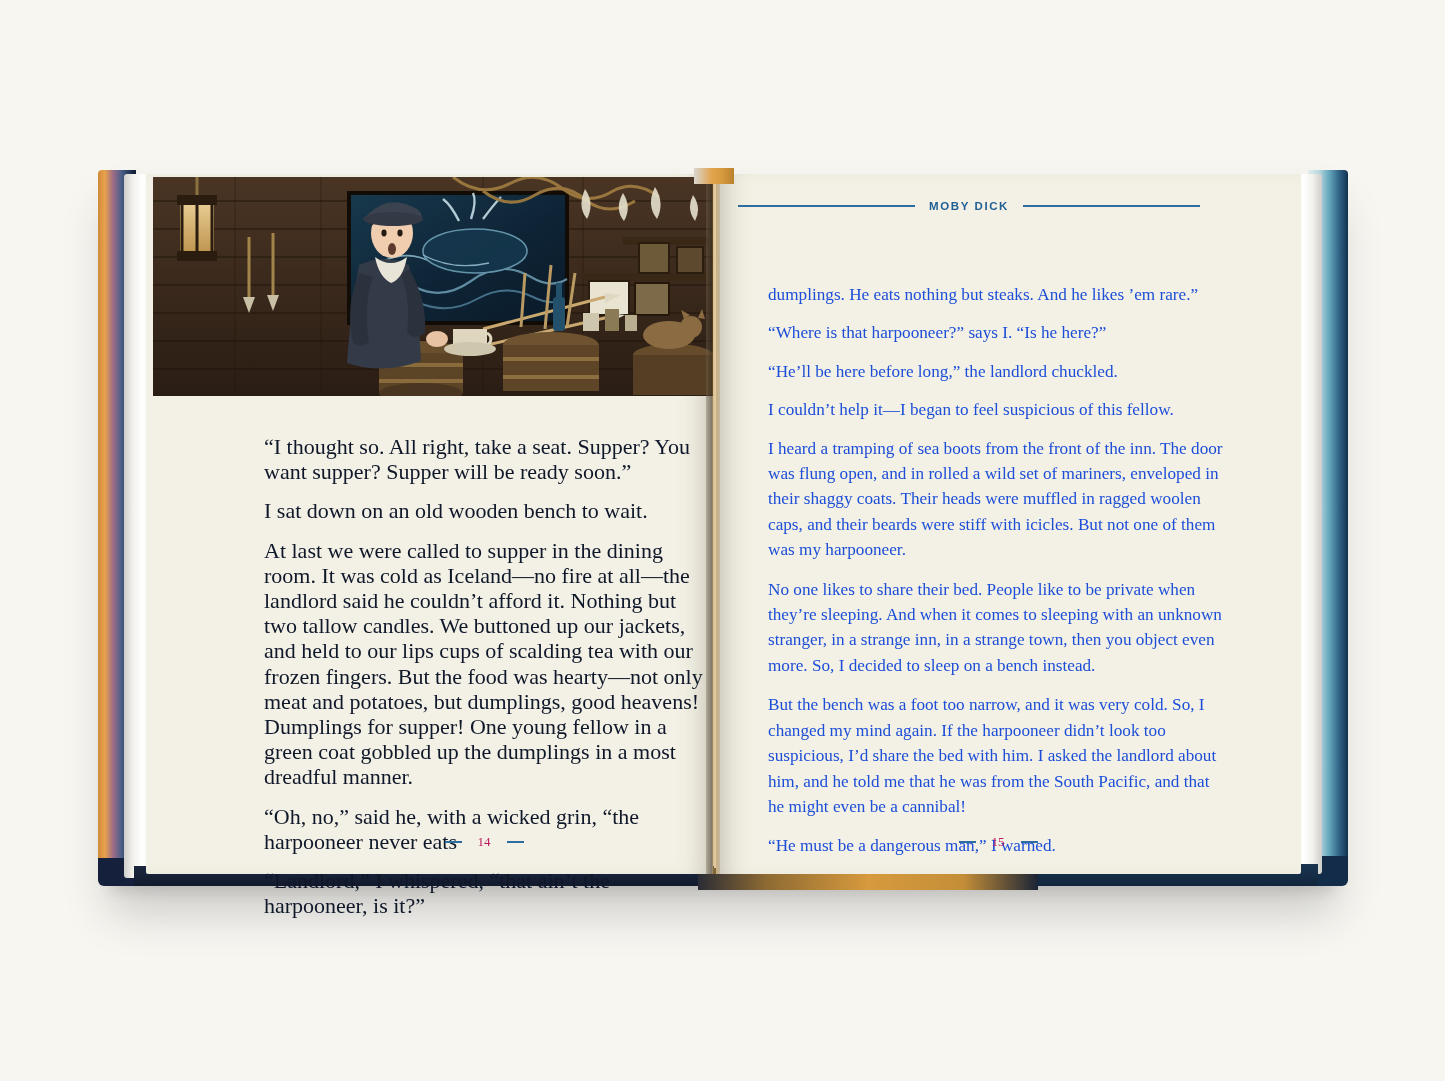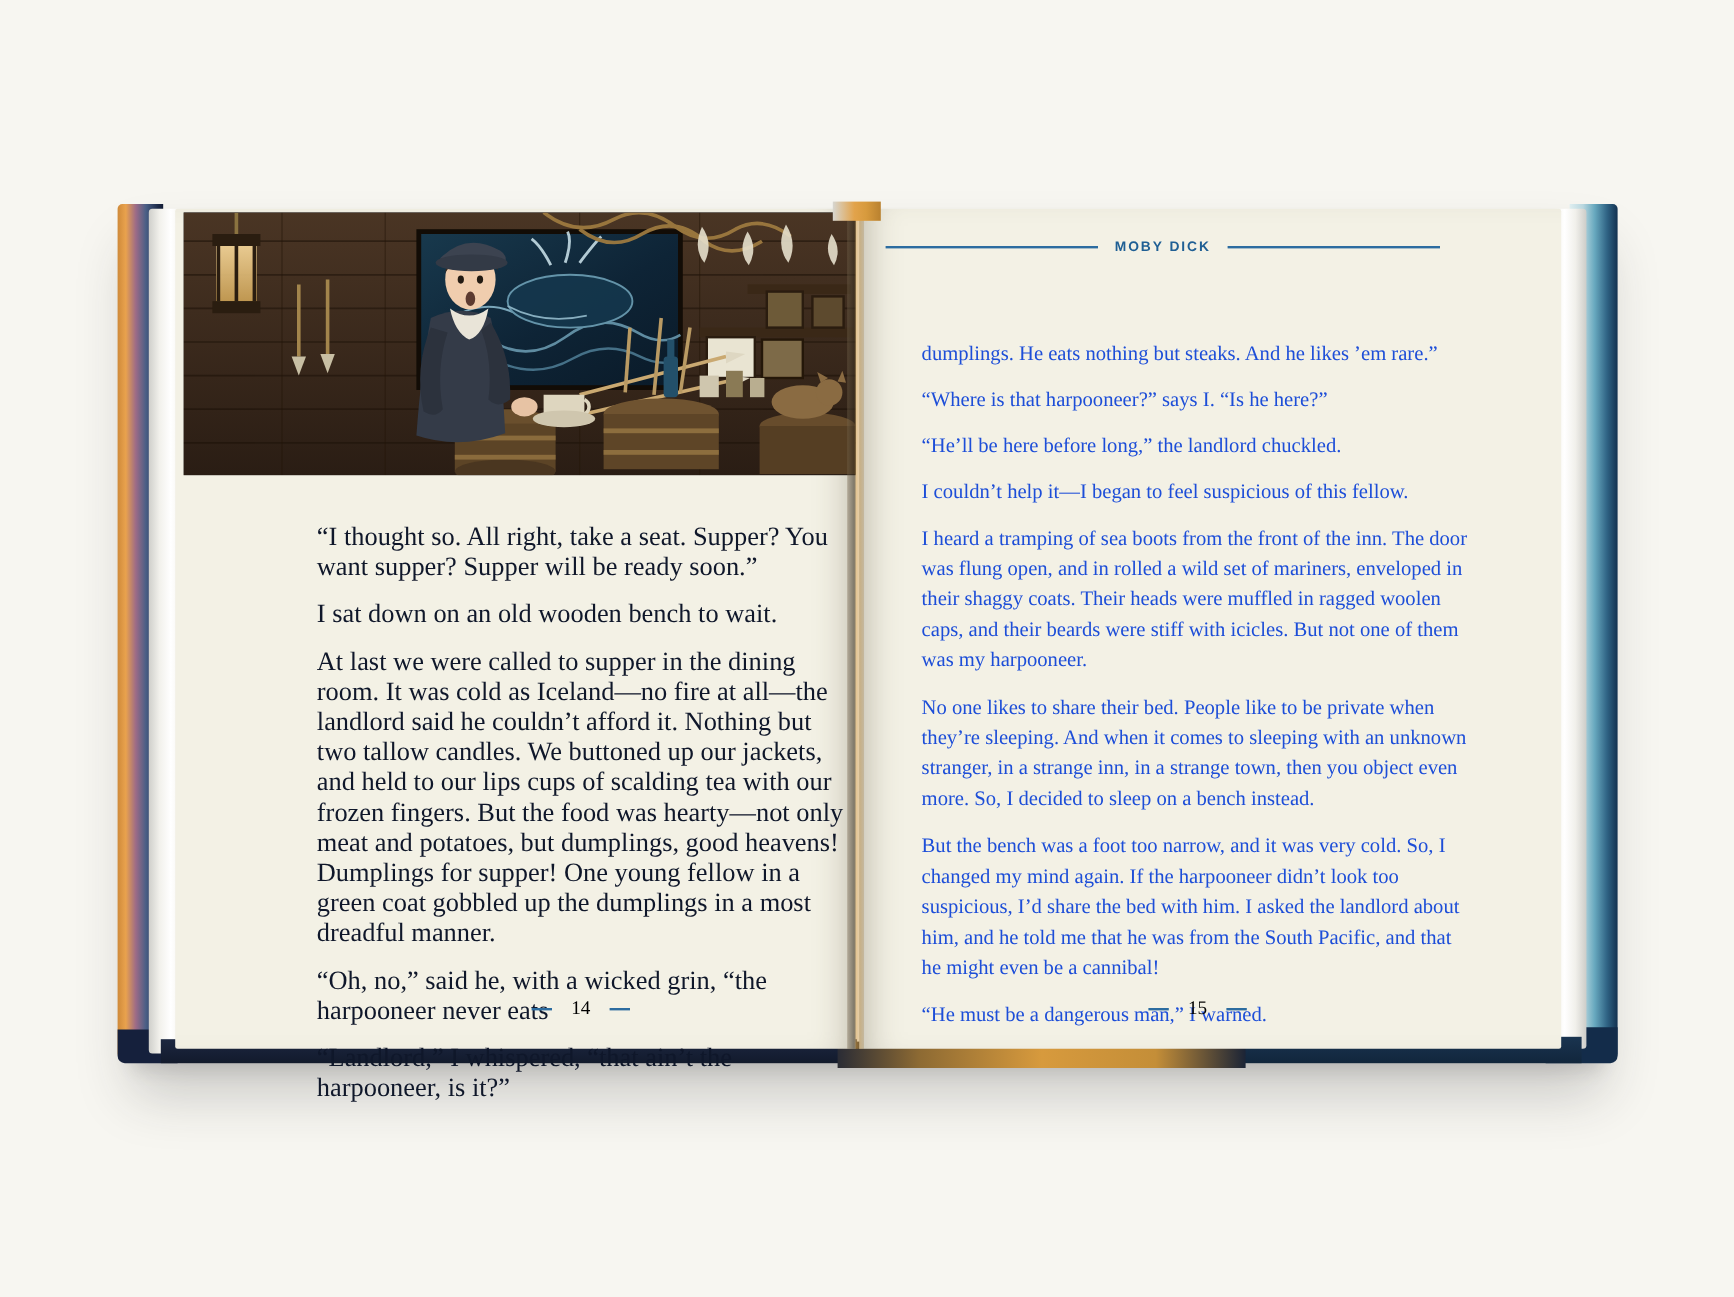"14" .folio { color: #000000 -> #be185d; font-size: 16px -> 13px }
